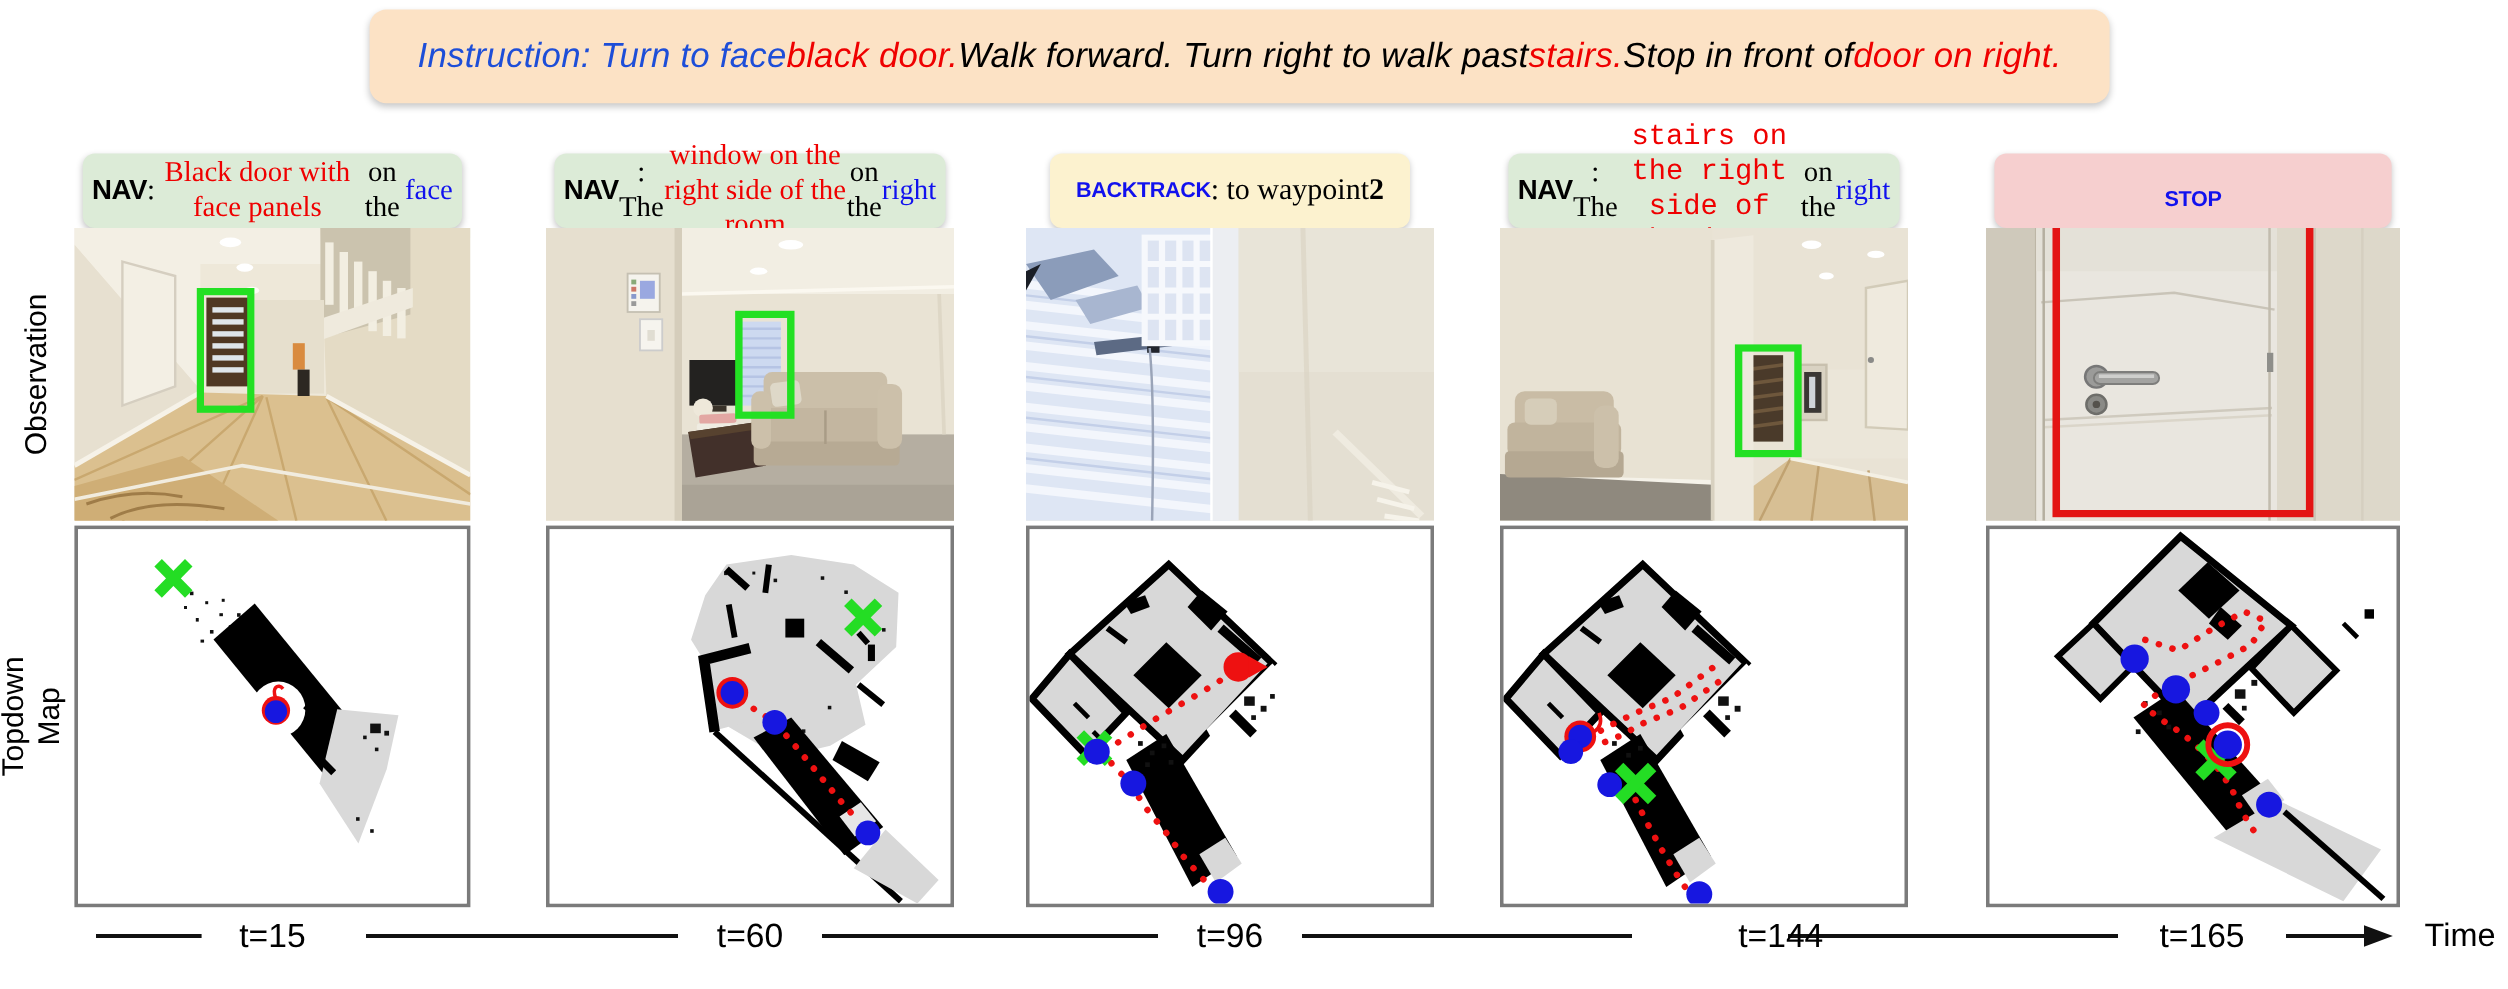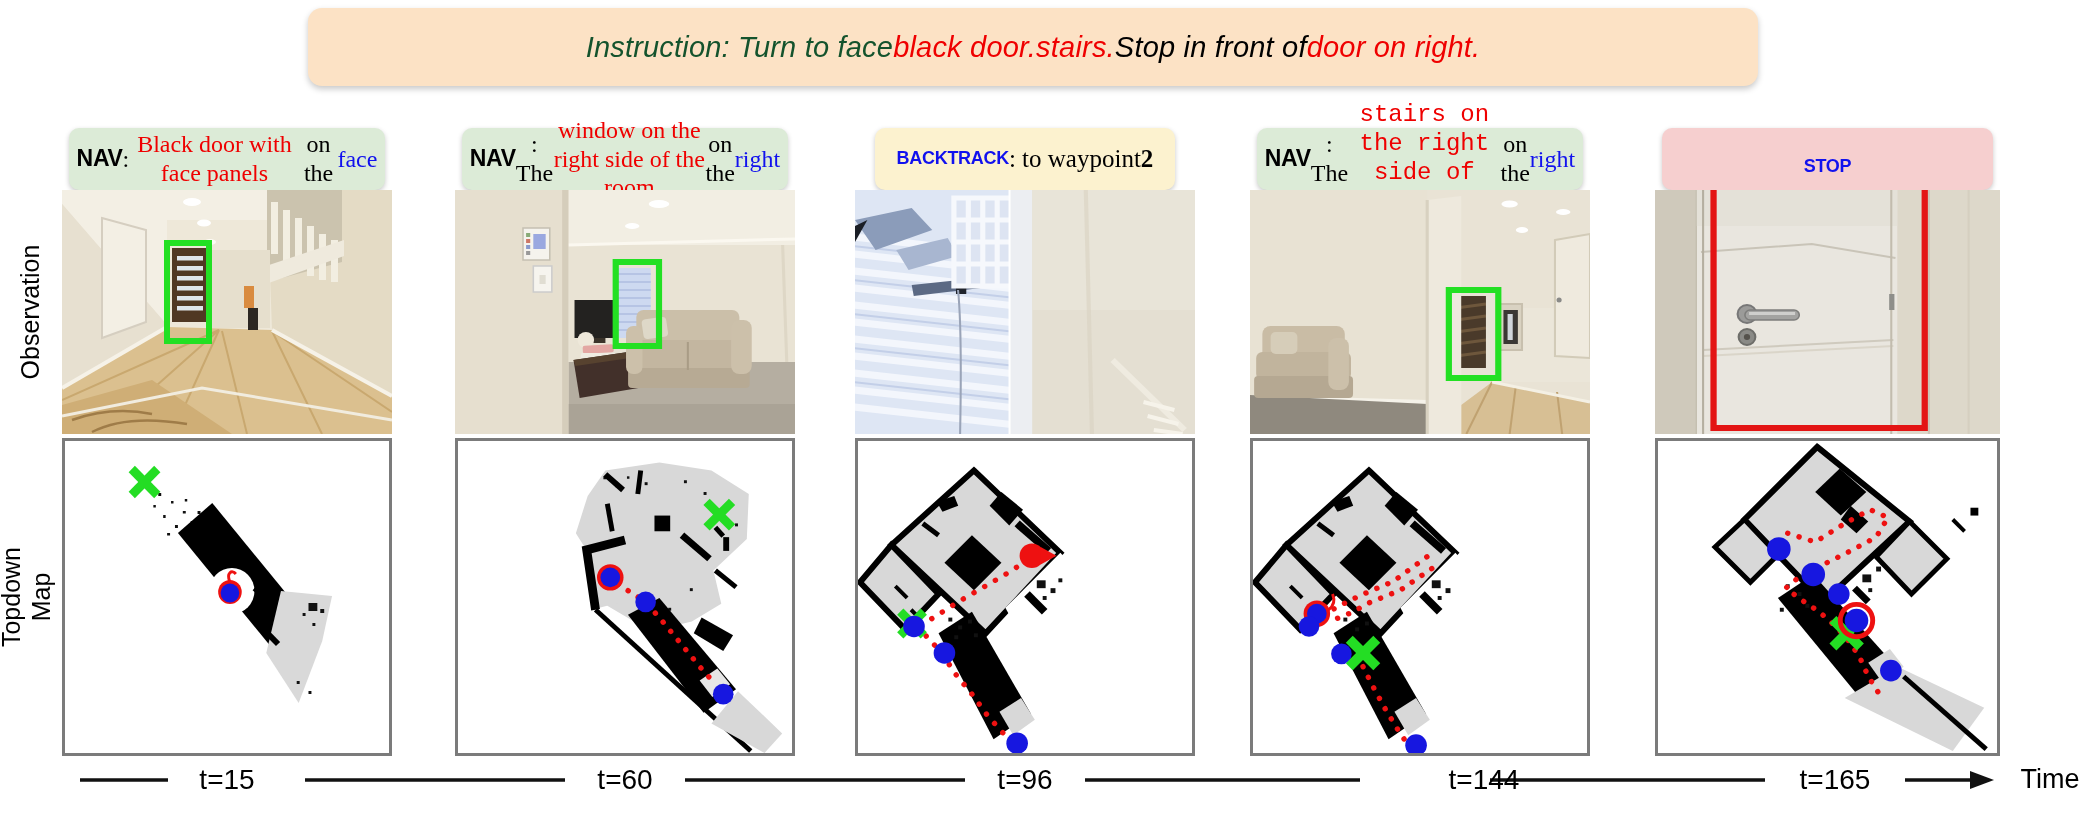"Instruction: Turn to face" span { color: #14532d -> #1d4ed8 }
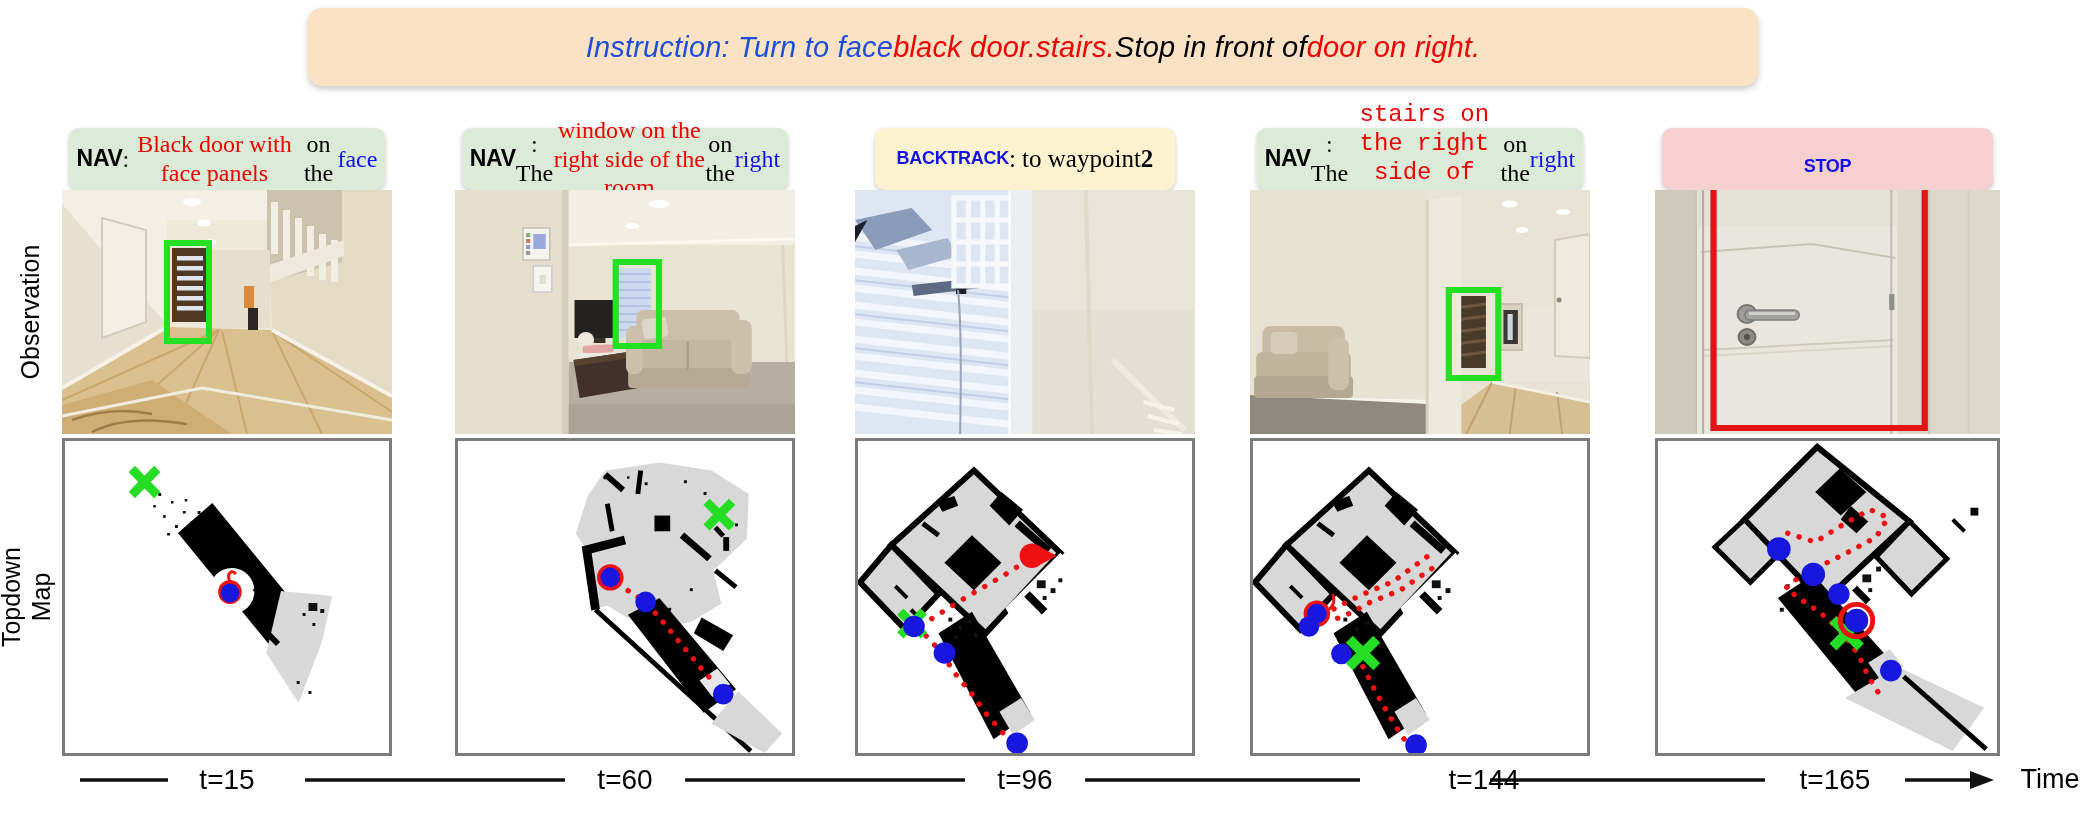"Walk forward. Turn right to" span { html: none -> <span> Walk forward. Turn right to walk past </span> }
